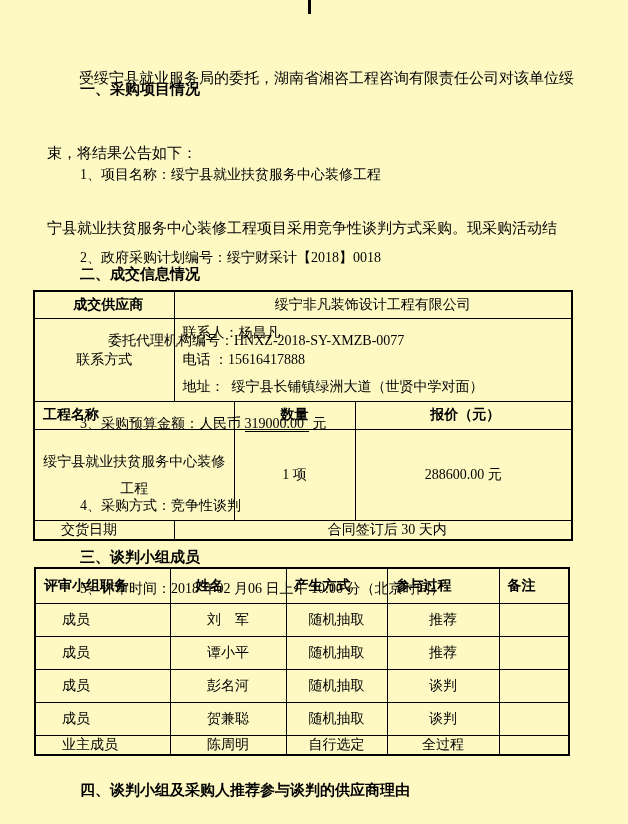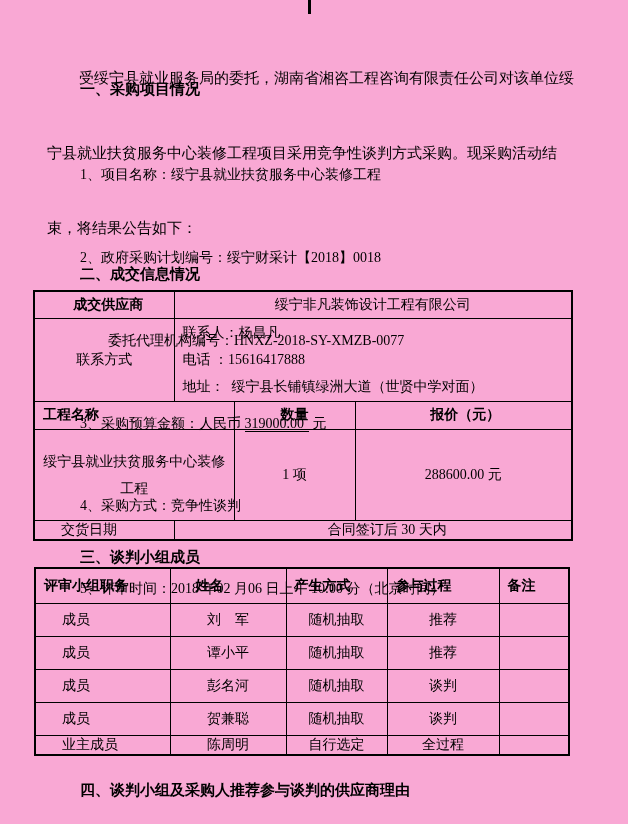"受绥宁县就业服务局的委托，湖南省湘咨工程咨询有限责任公司对该单位绥" .page { background: #f9a8d4 -> #fef9c3 }
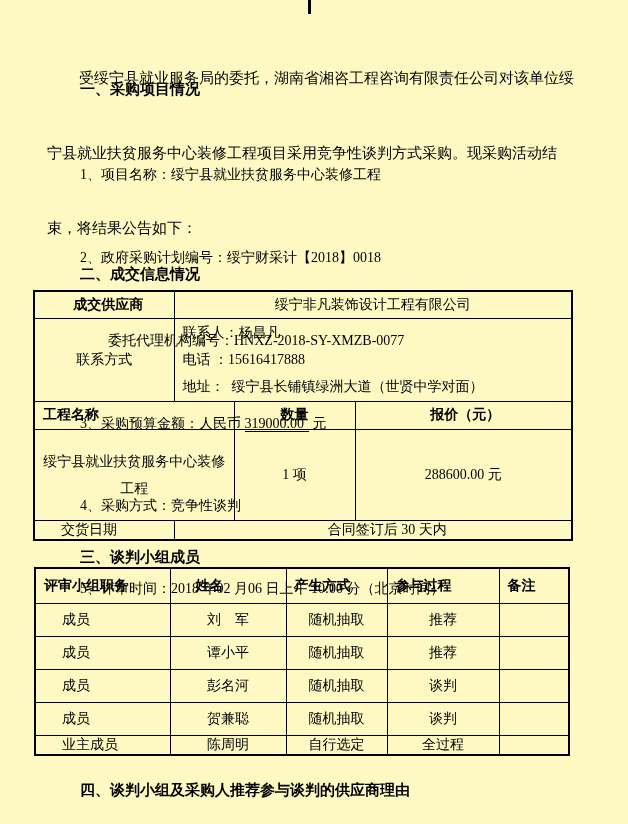"宁县就业扶贫服务中心装修工程项目采用竞争性谈判方式采购。现采购活动结" div { order: before "束，将结果公告如下：" -> after "束，将结果公告如下：" }
